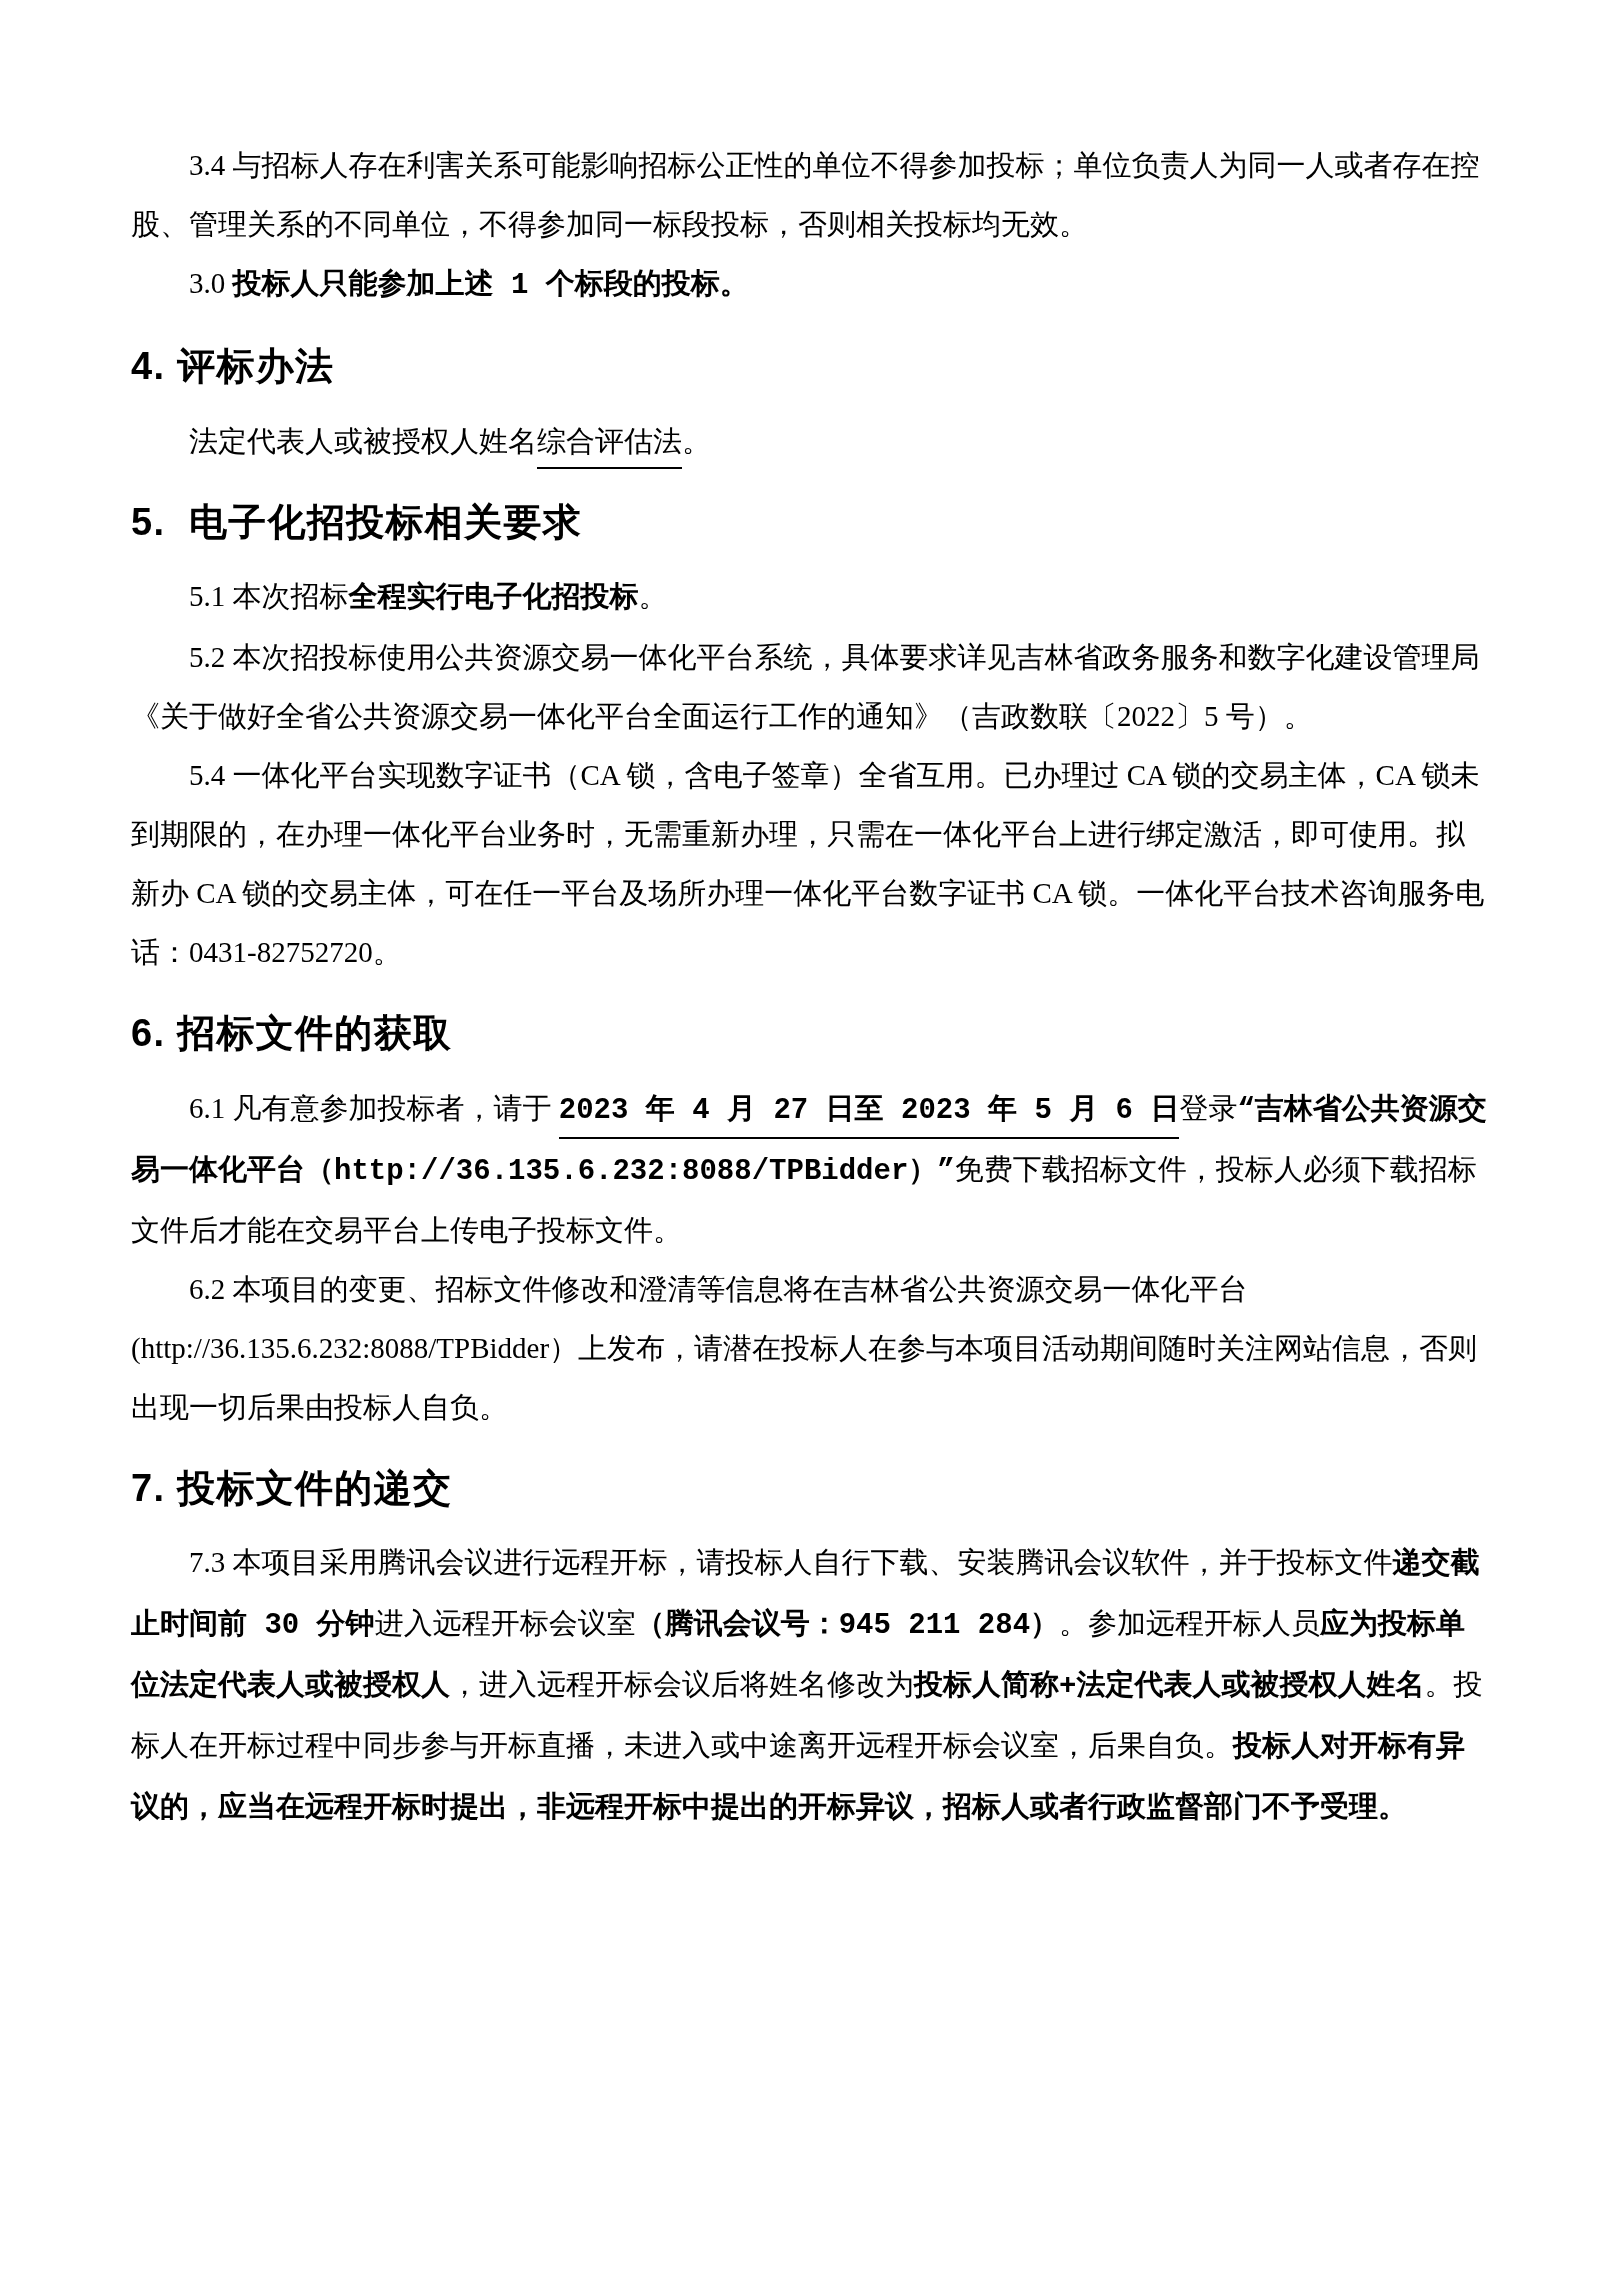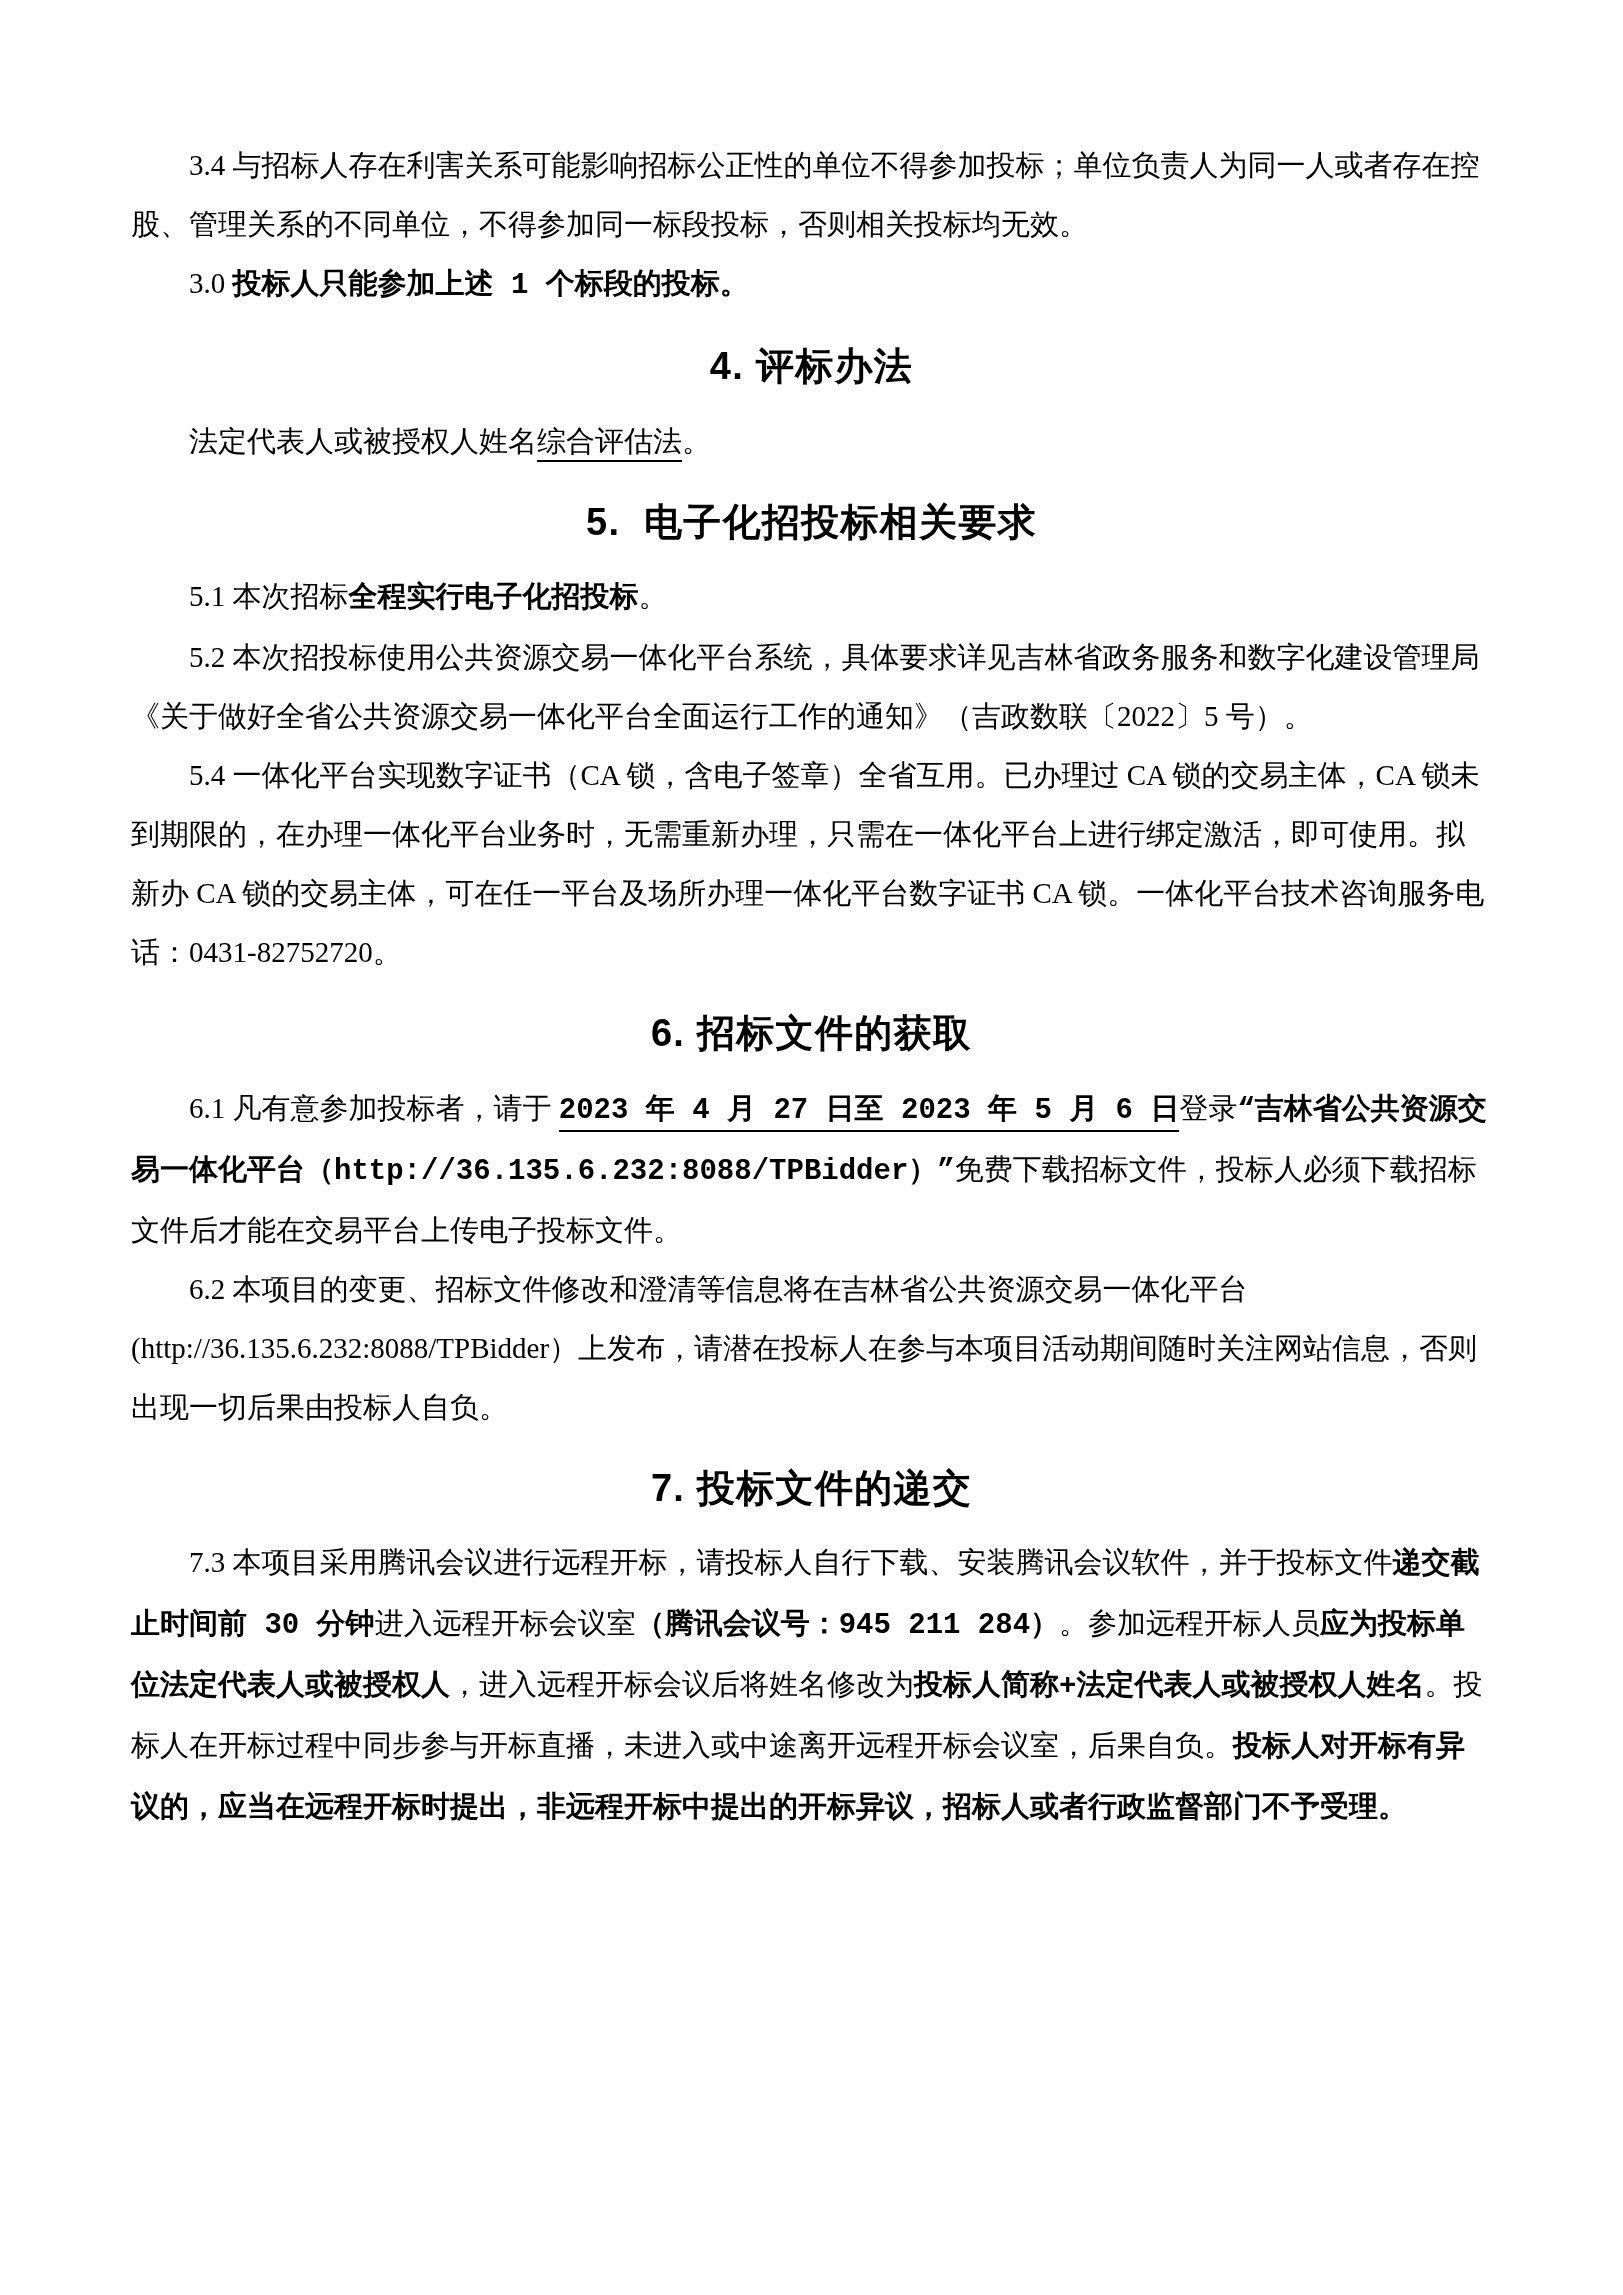"4. 评标办法" .heading { text-align: center -> none }
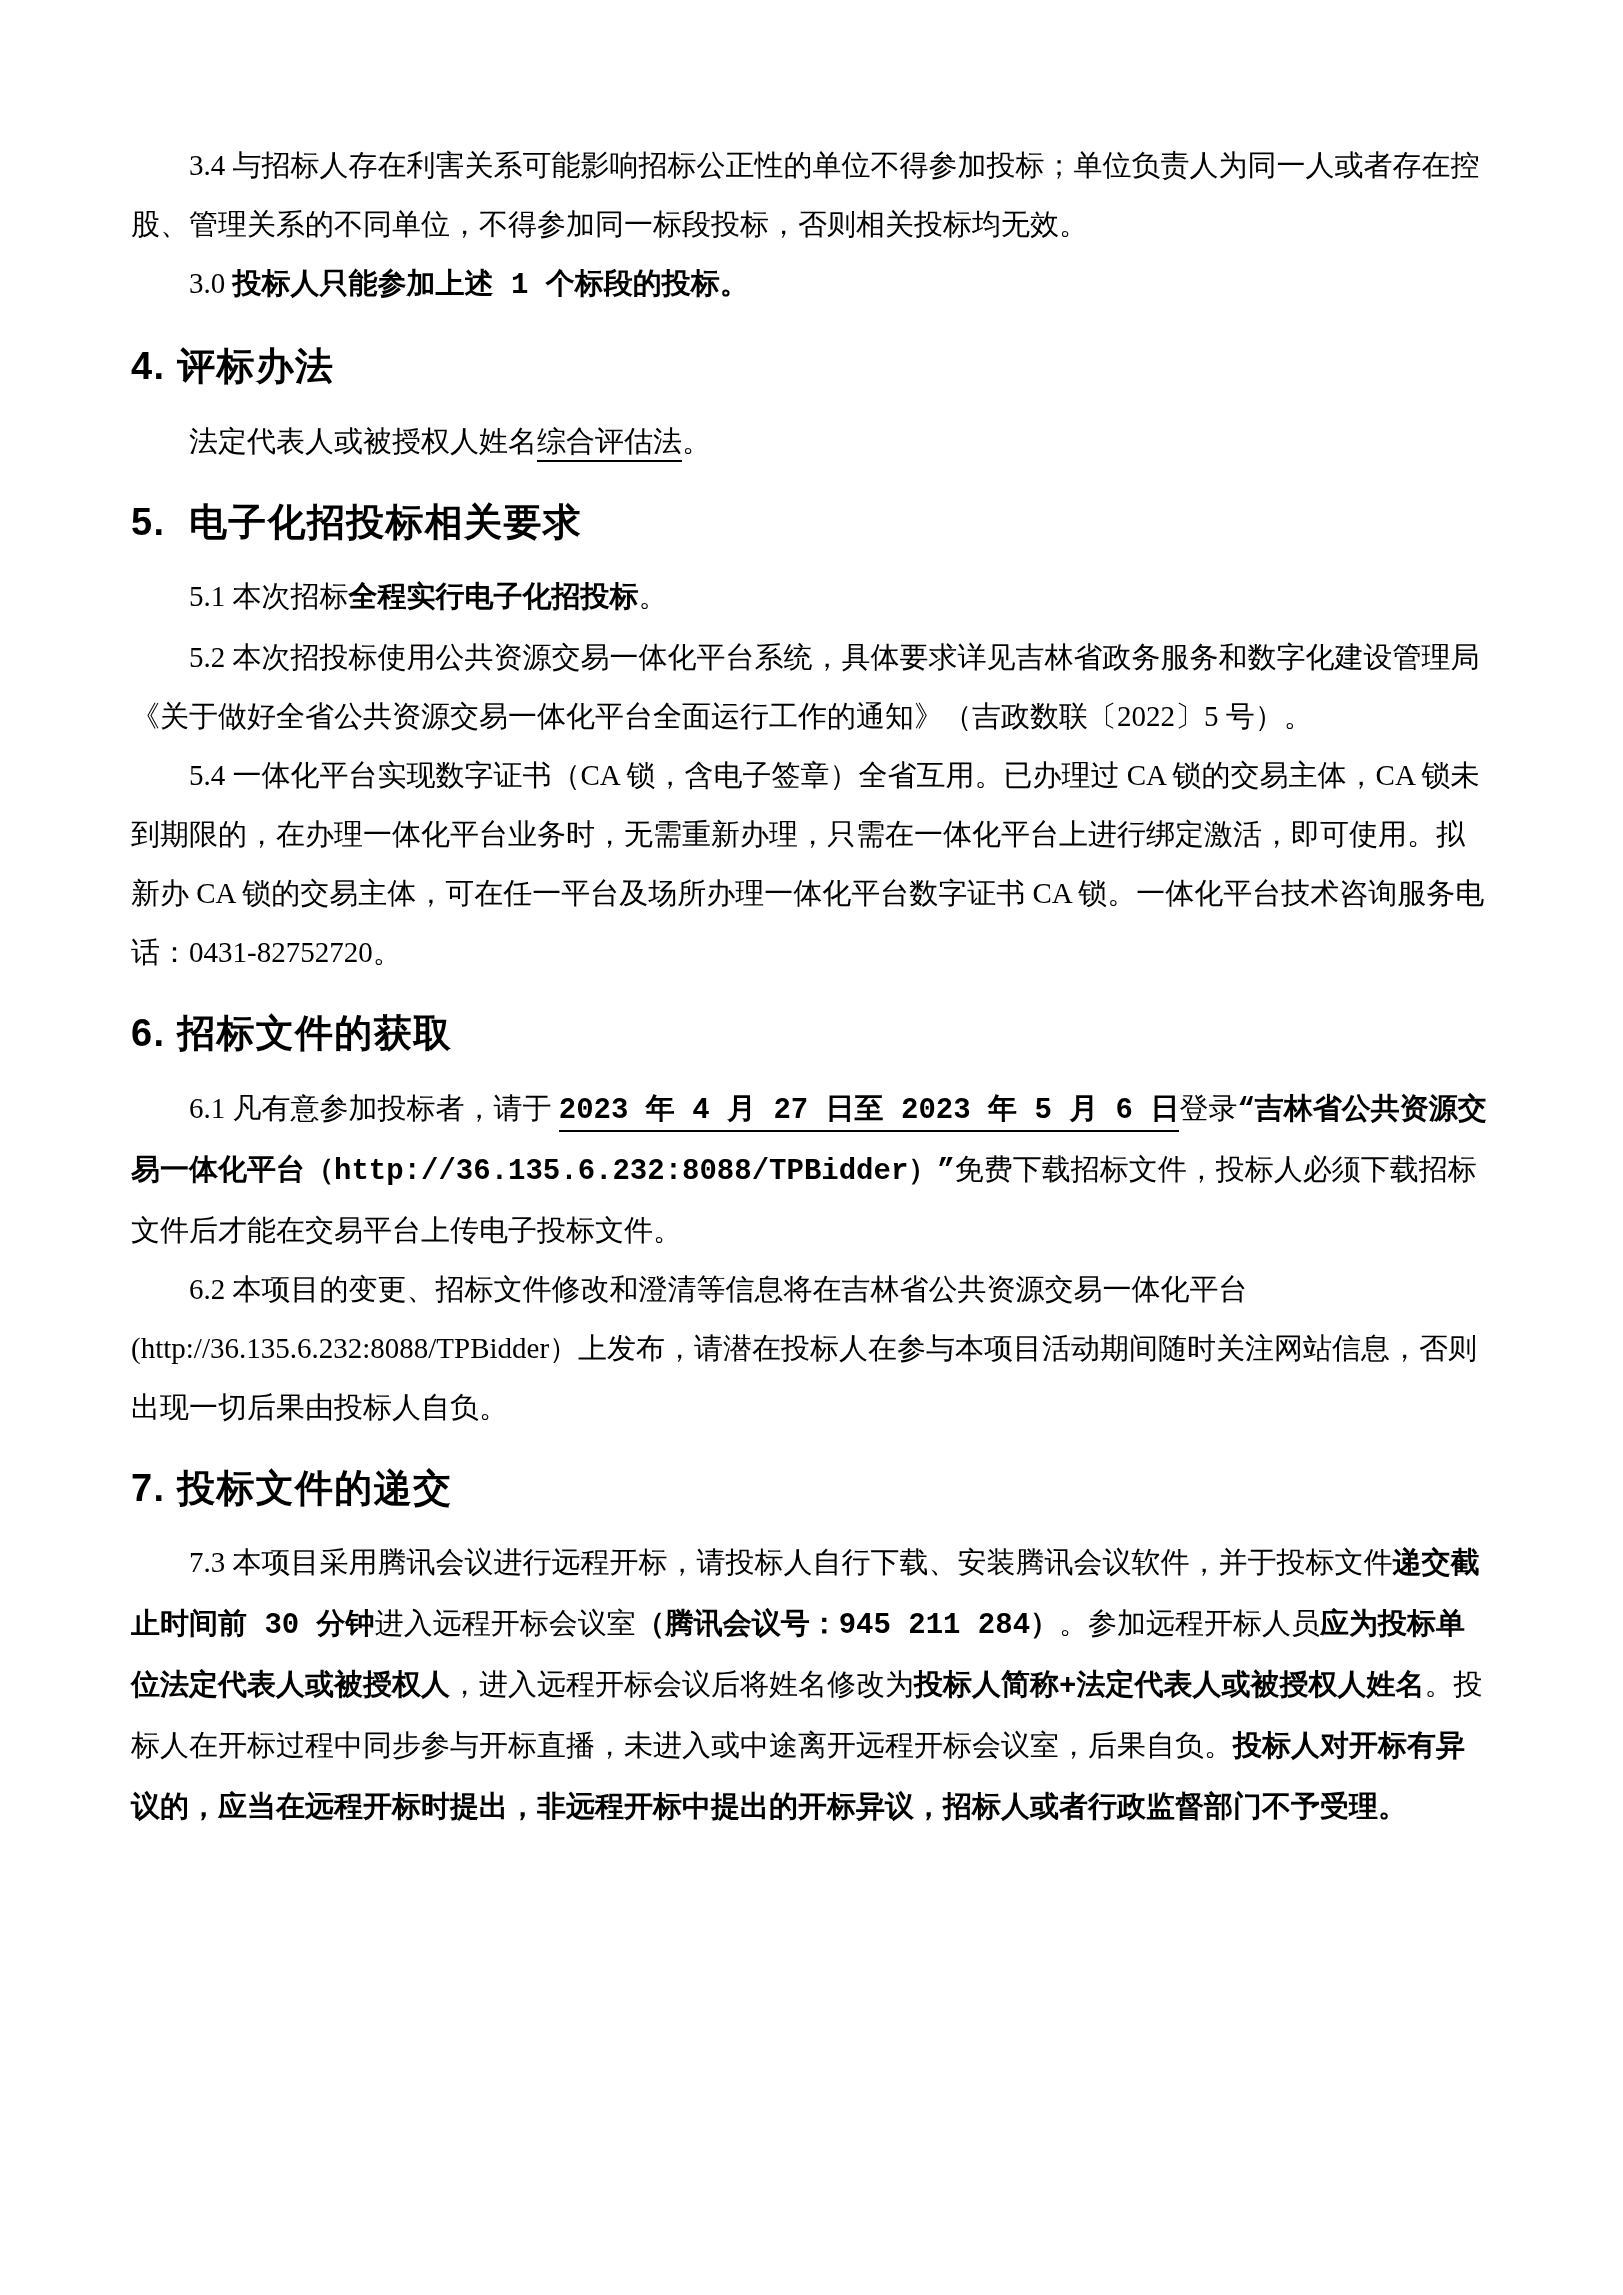"综合评估法" .u { padding-bottom: 3px -> 10px }
